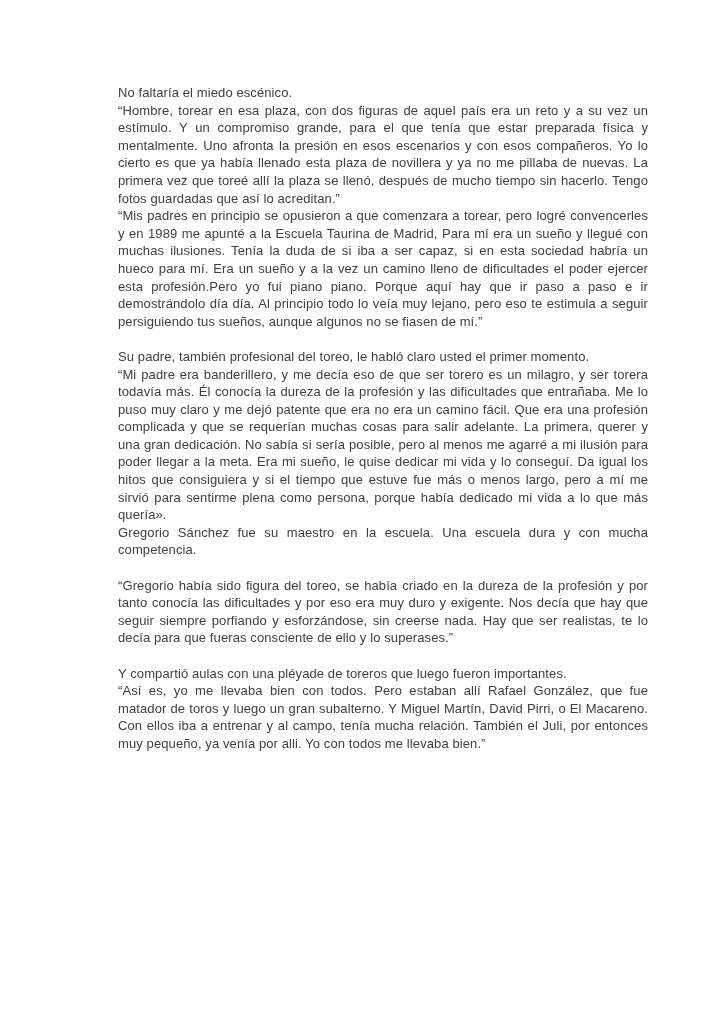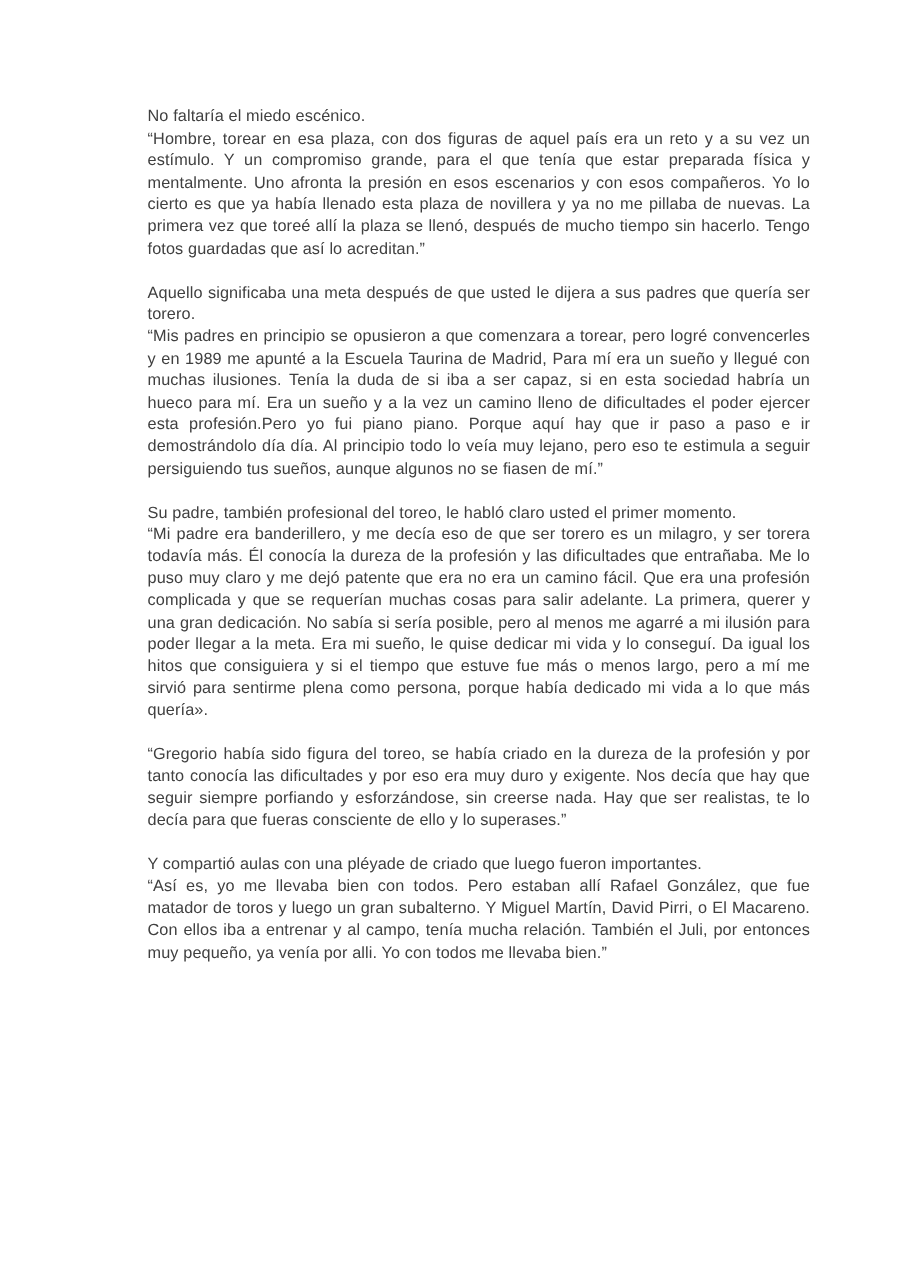"Aquello significaba una meta después" p.para { html: <p>Aquello significaba una meta después de que usted le dijera a sus padres que quería ser torero.</p> -> none }
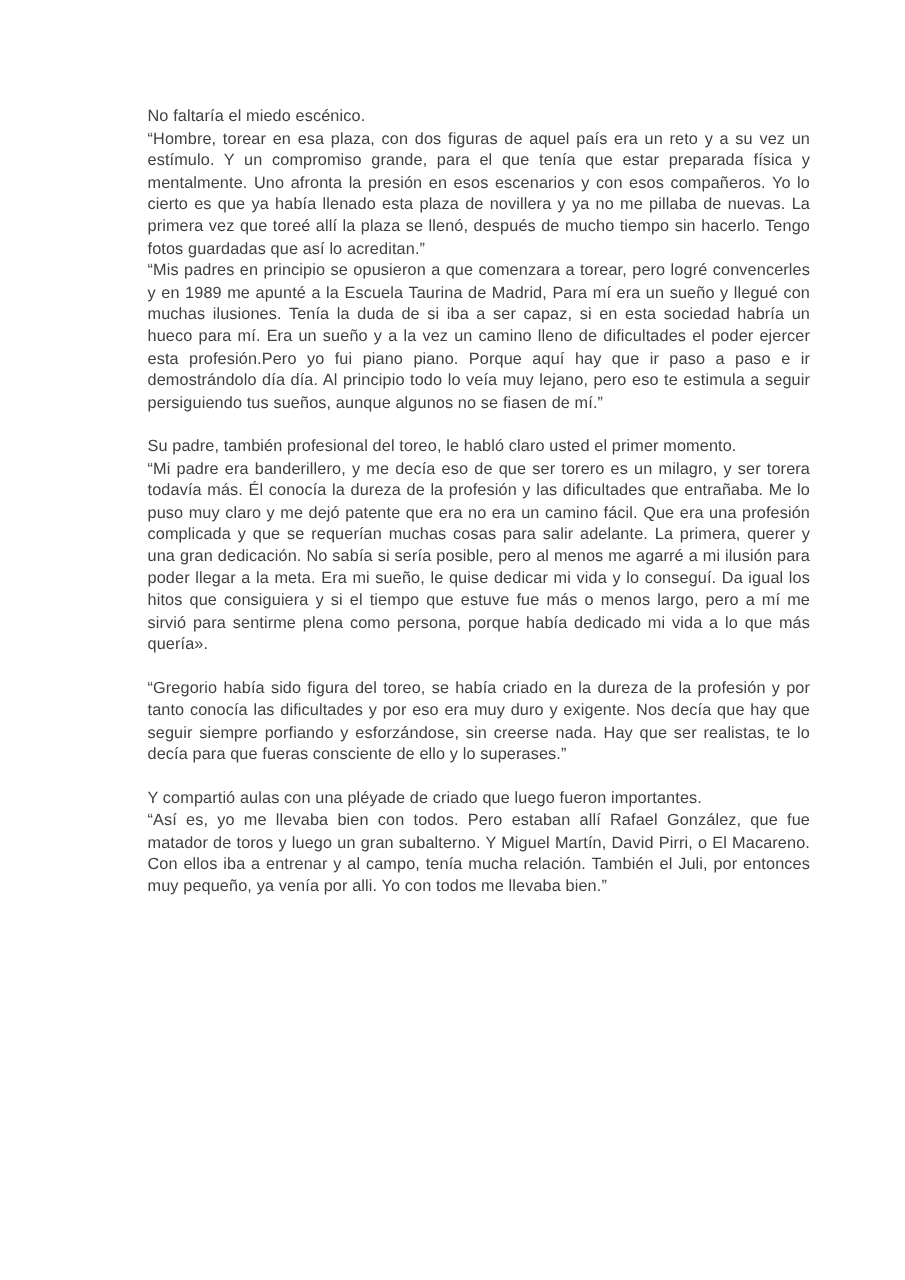"Gregorio Sánchez fue su maestro" p.para { html: none -> <p> Gregorio Sánchez fue su maestro en la escuela. Una escuela dura y con mucha competencia.</p> }
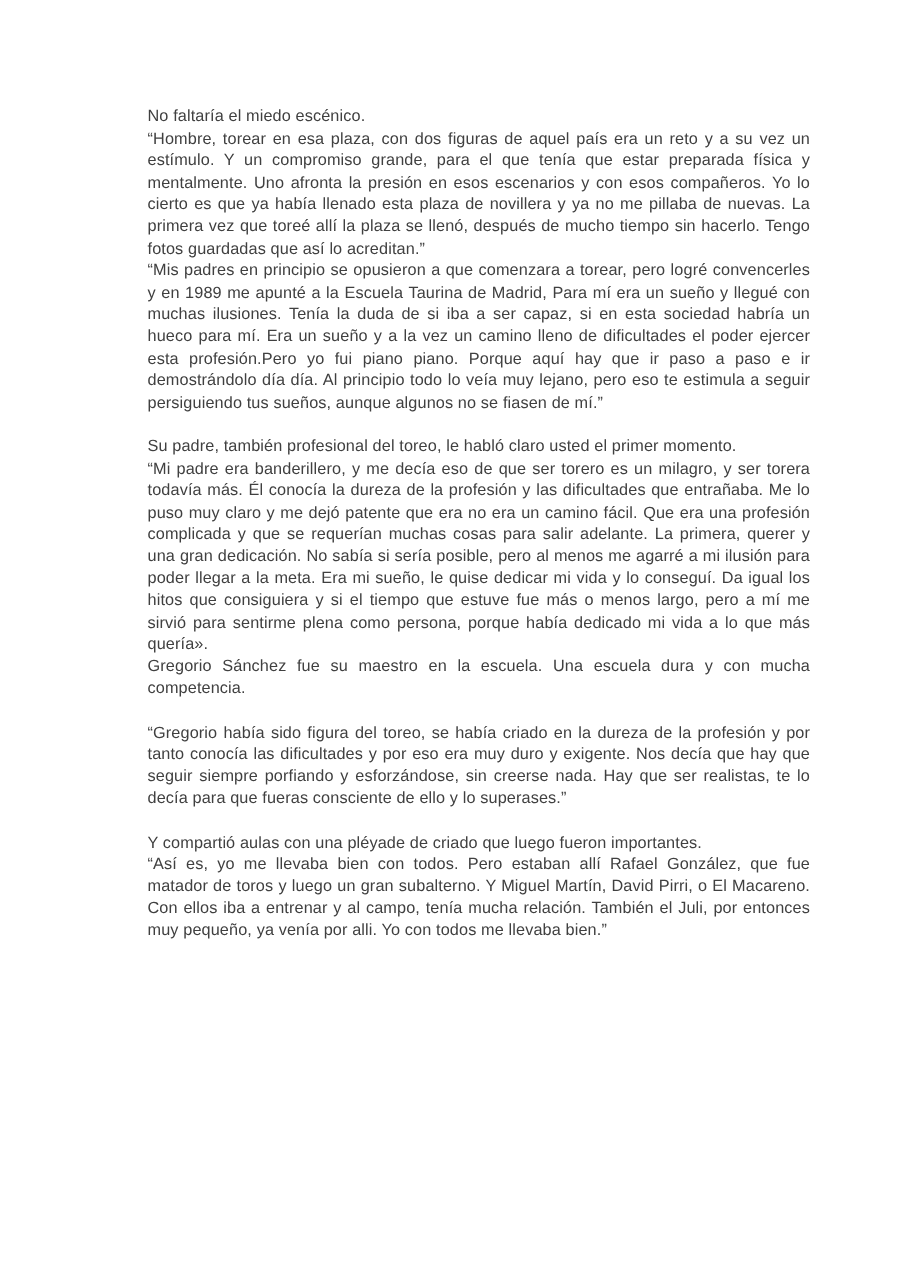"Y compartió aulas con una" p.para { text: criado -> toreros }
